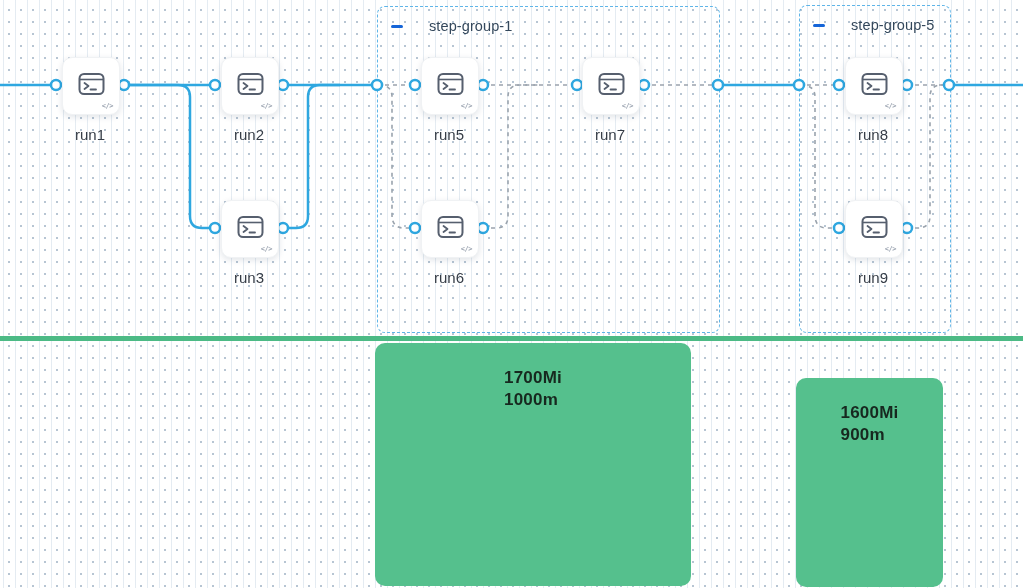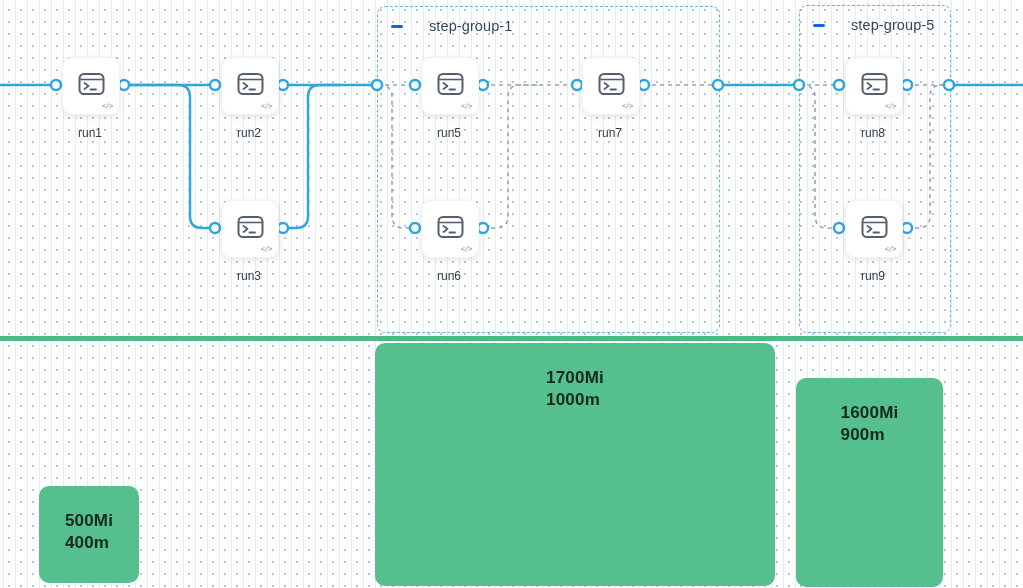"run1" .node-label { font-size: 12px -> 15px }
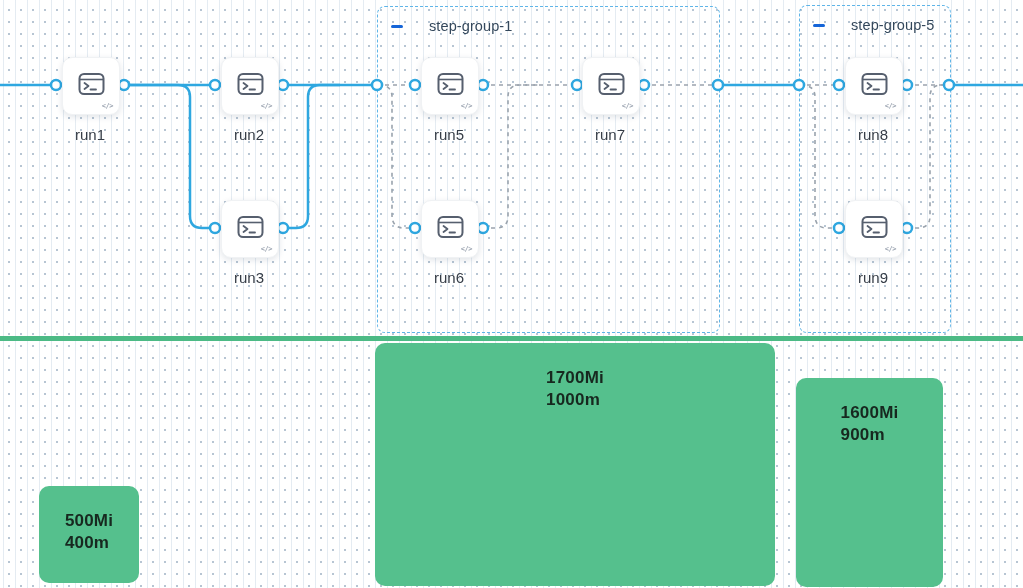"1700Mi" div.bar { width: 400px -> 316px }
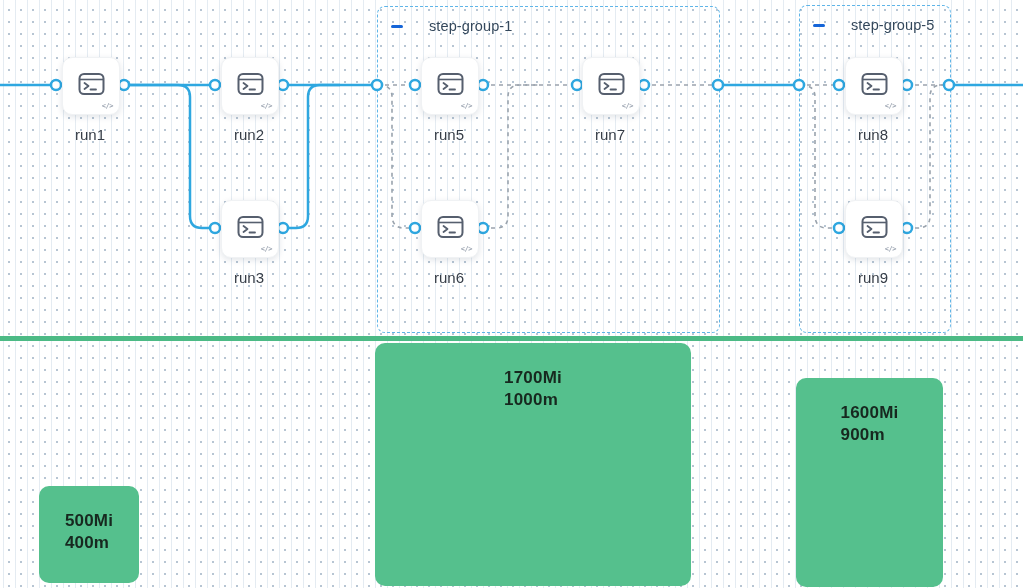"500Mi" div.bar { html: <div> <div> <div>500Mi</div> <div>400m</div> </div> </div> -> none }
